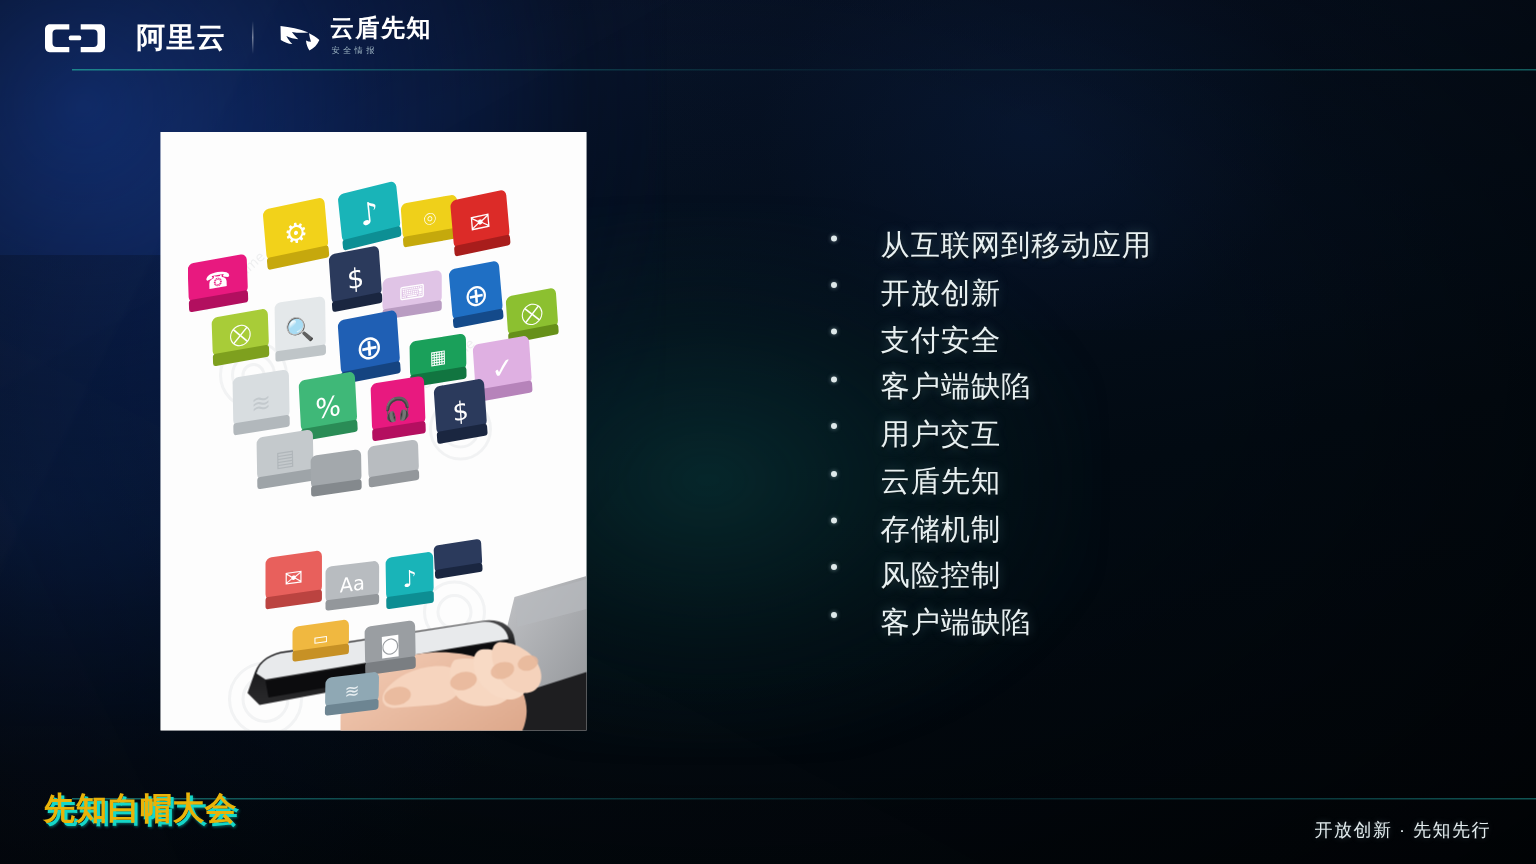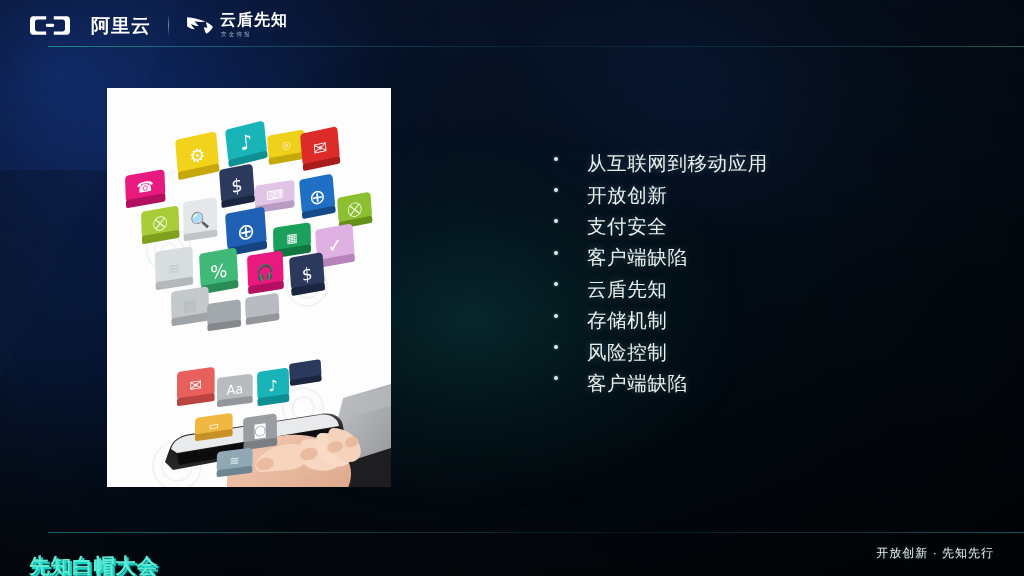"用户交互" div.bullet-row { html: none -> <div> <span></span> <span>用户交互</span> </div> }
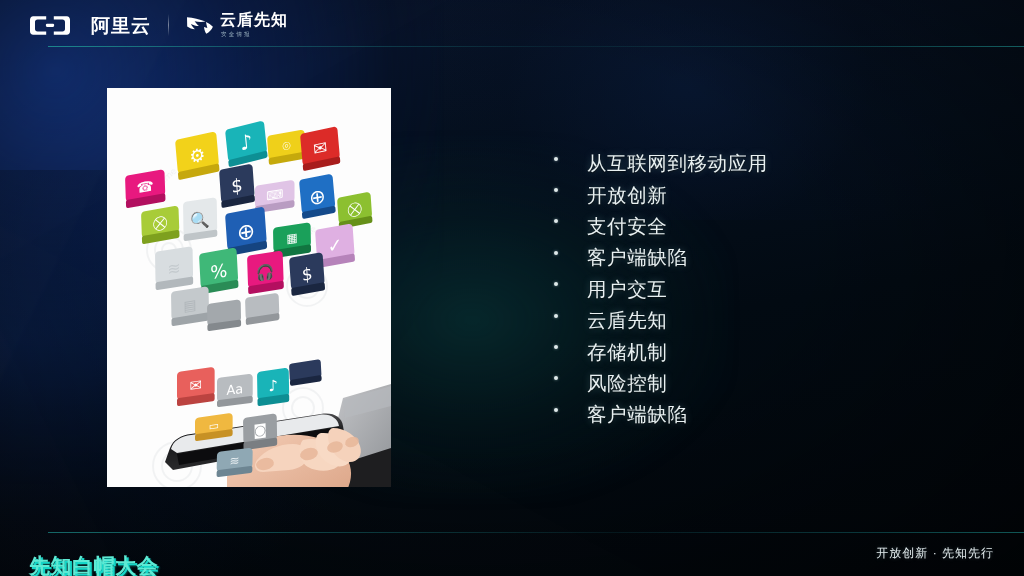"先知白帽大会" .ftr-logo { color: #5eead4 -> #eab308; top: 554px -> 528px }
